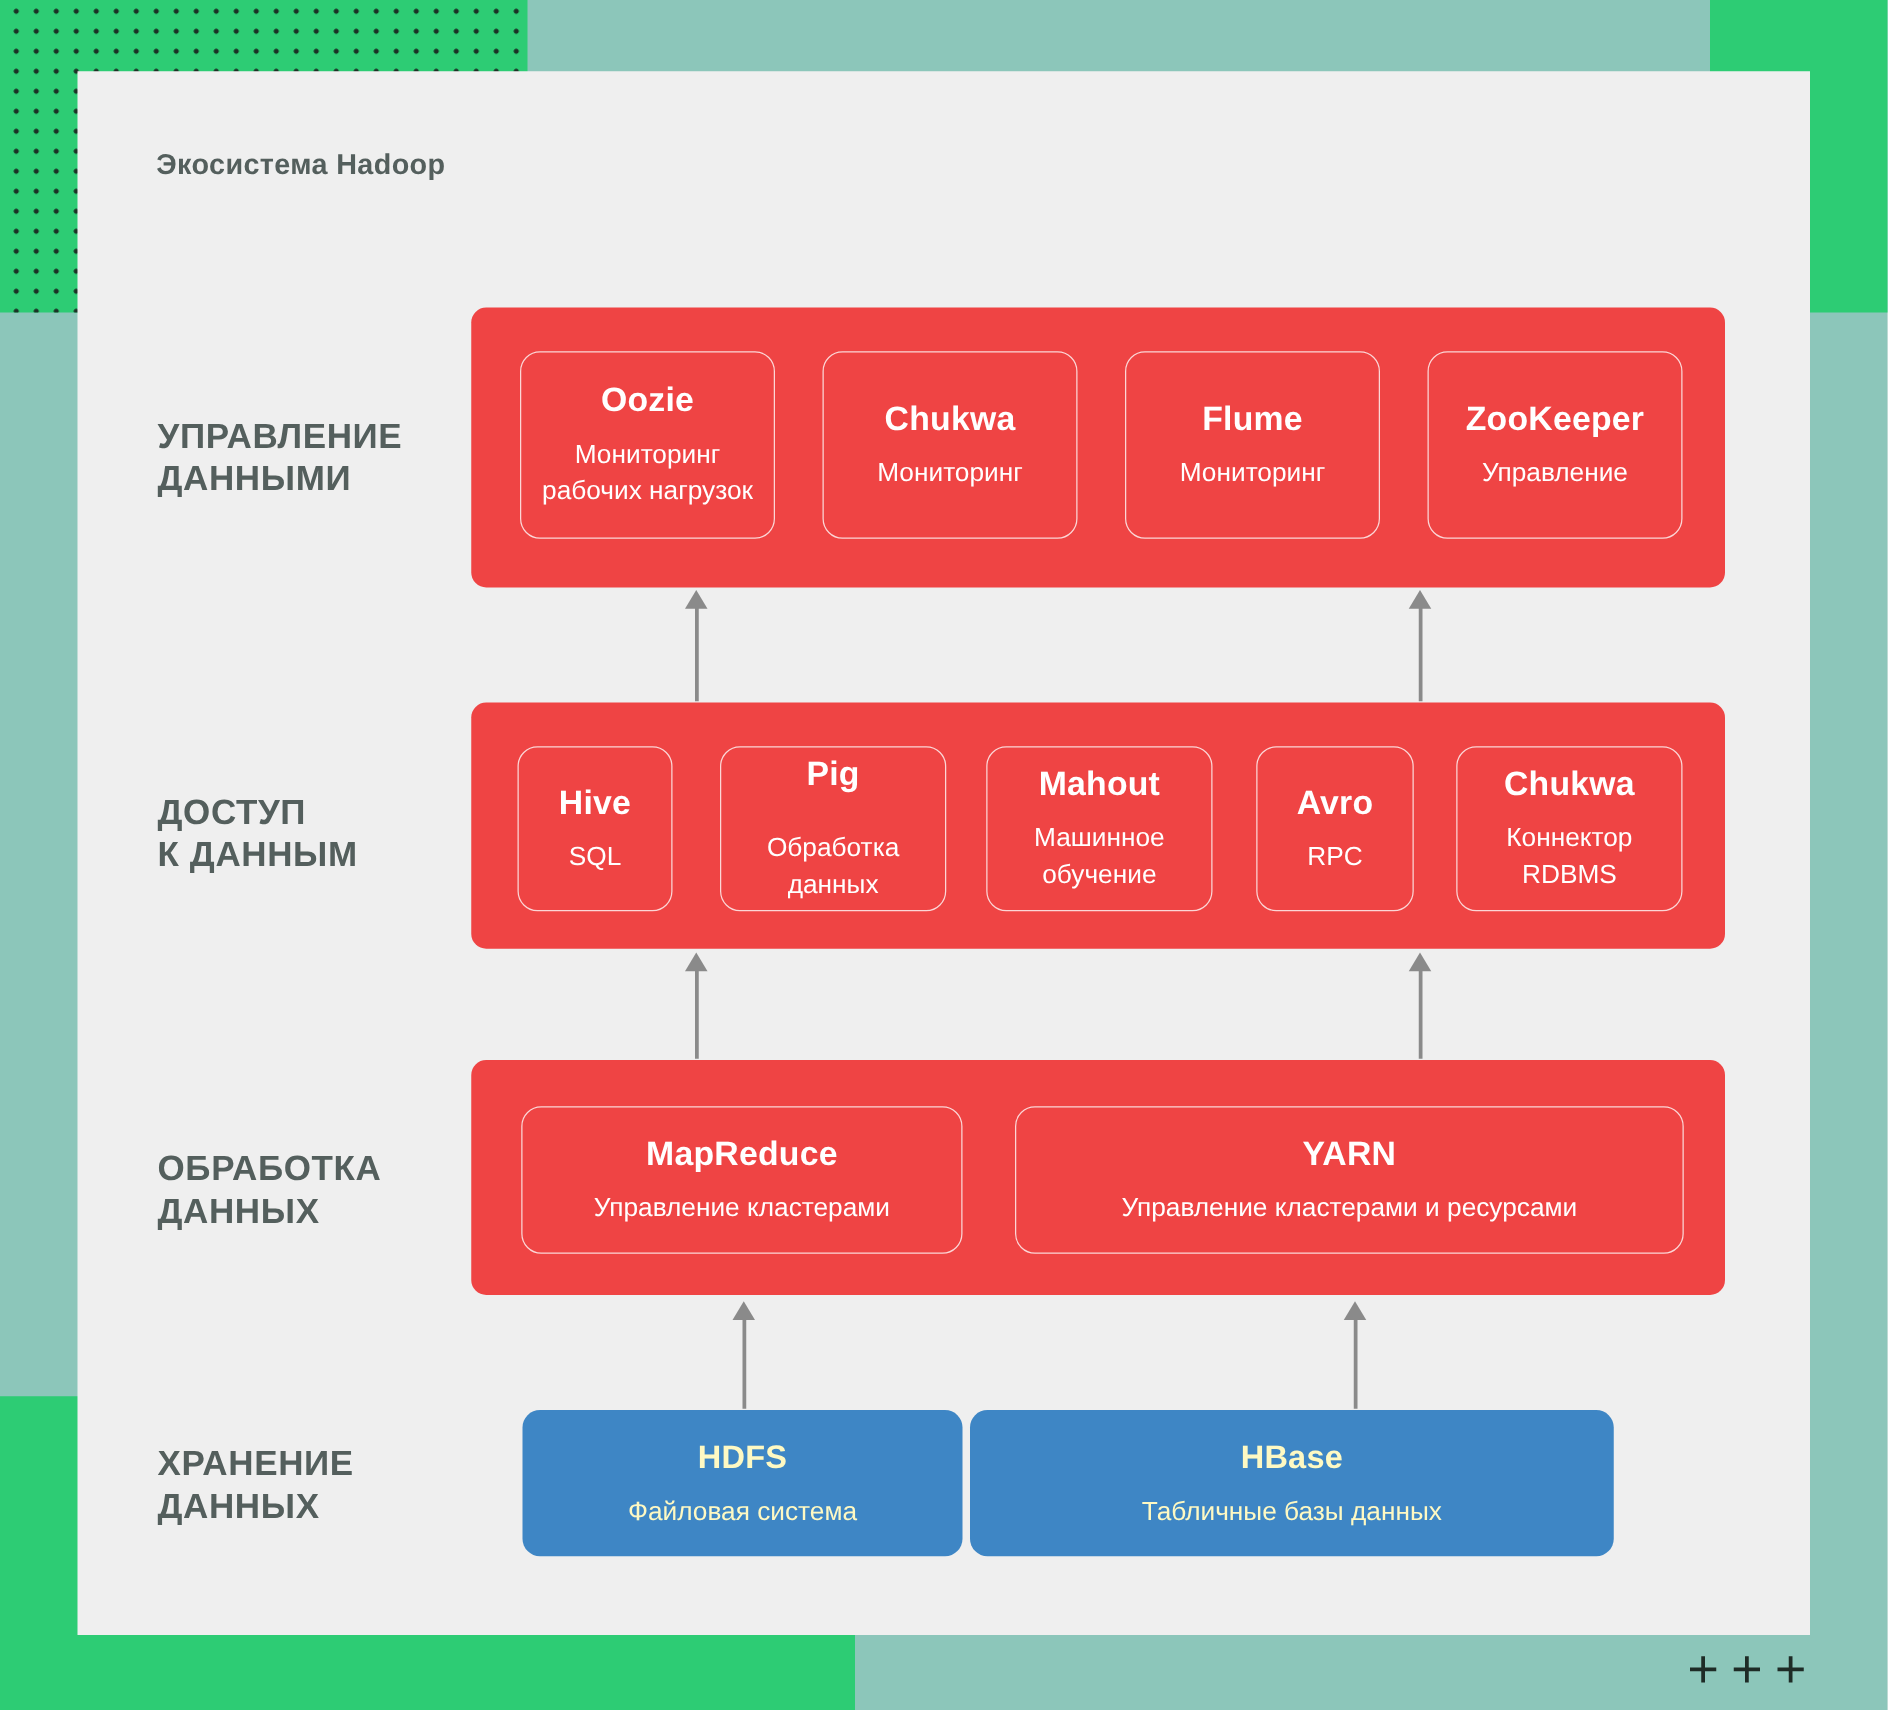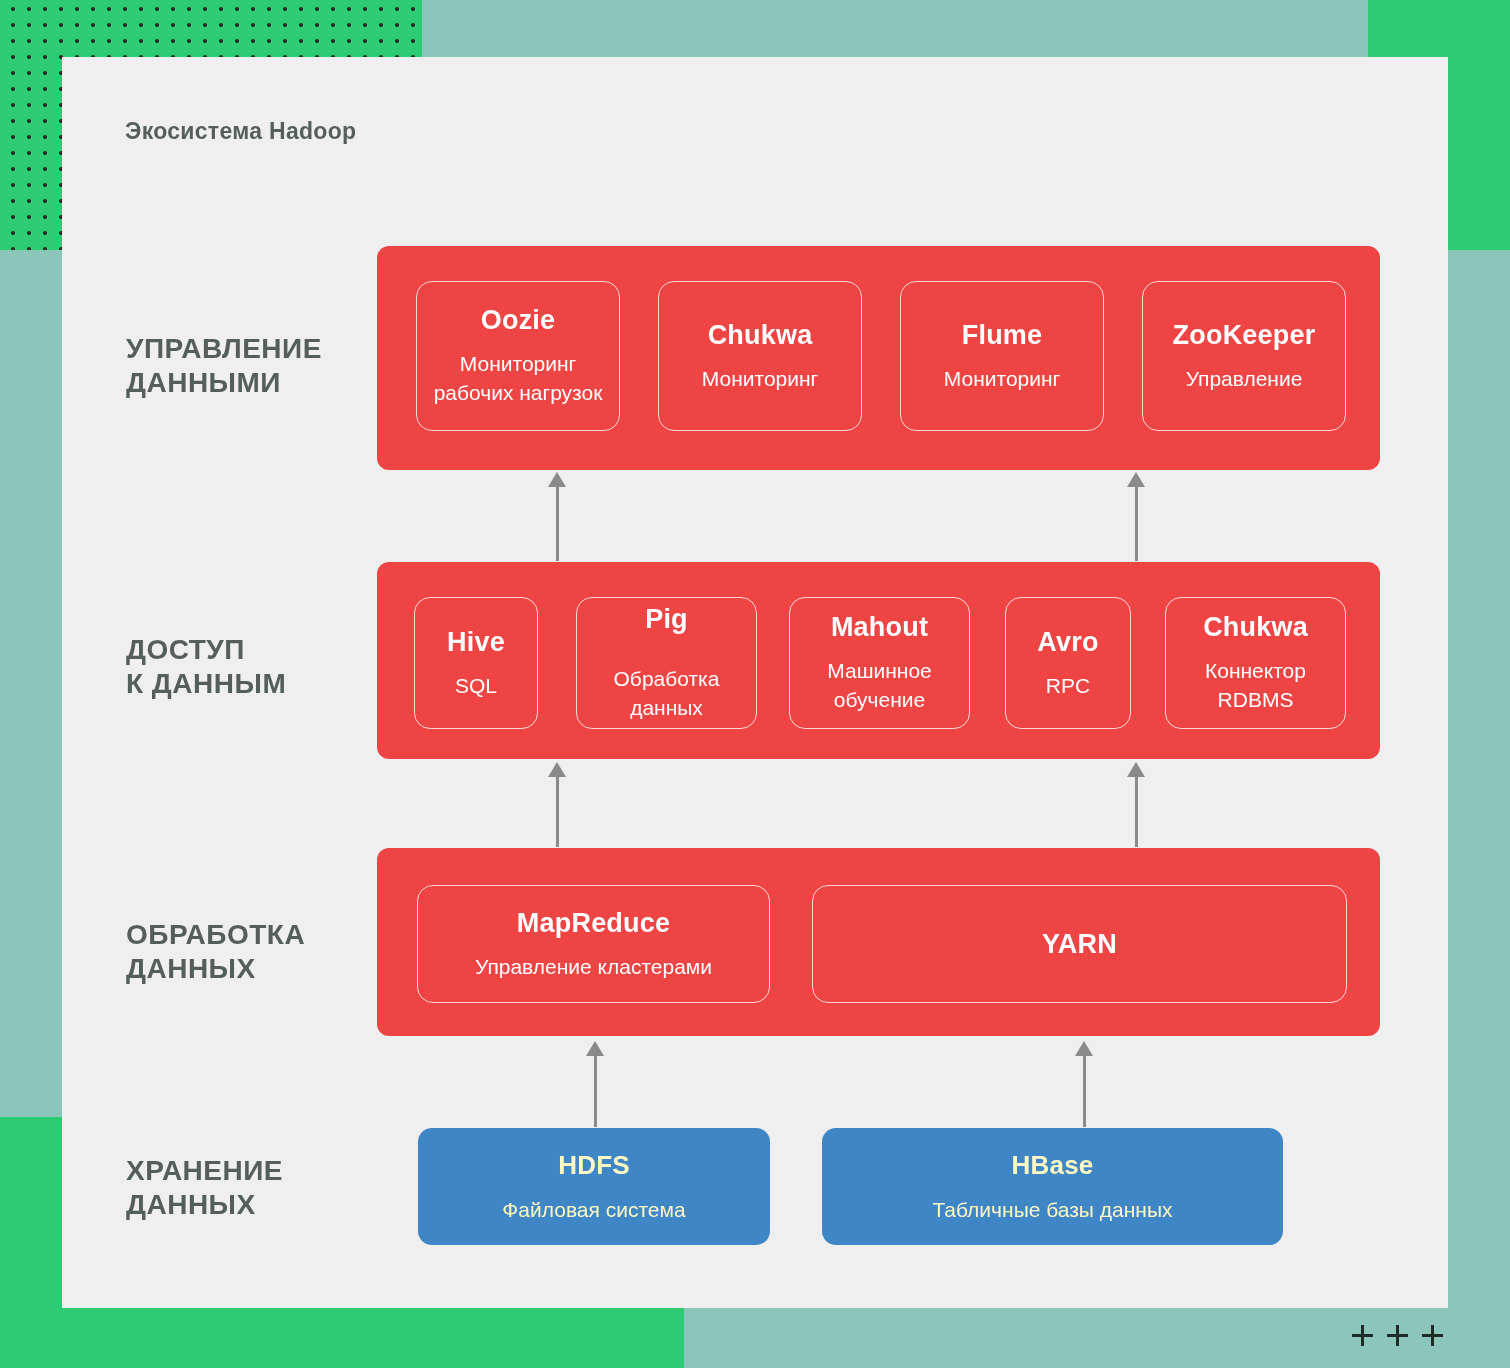"Управление кластерами и ресурсами" div.box-desc { html: none -> <div>Управление кластерами и ресурсами</div> }
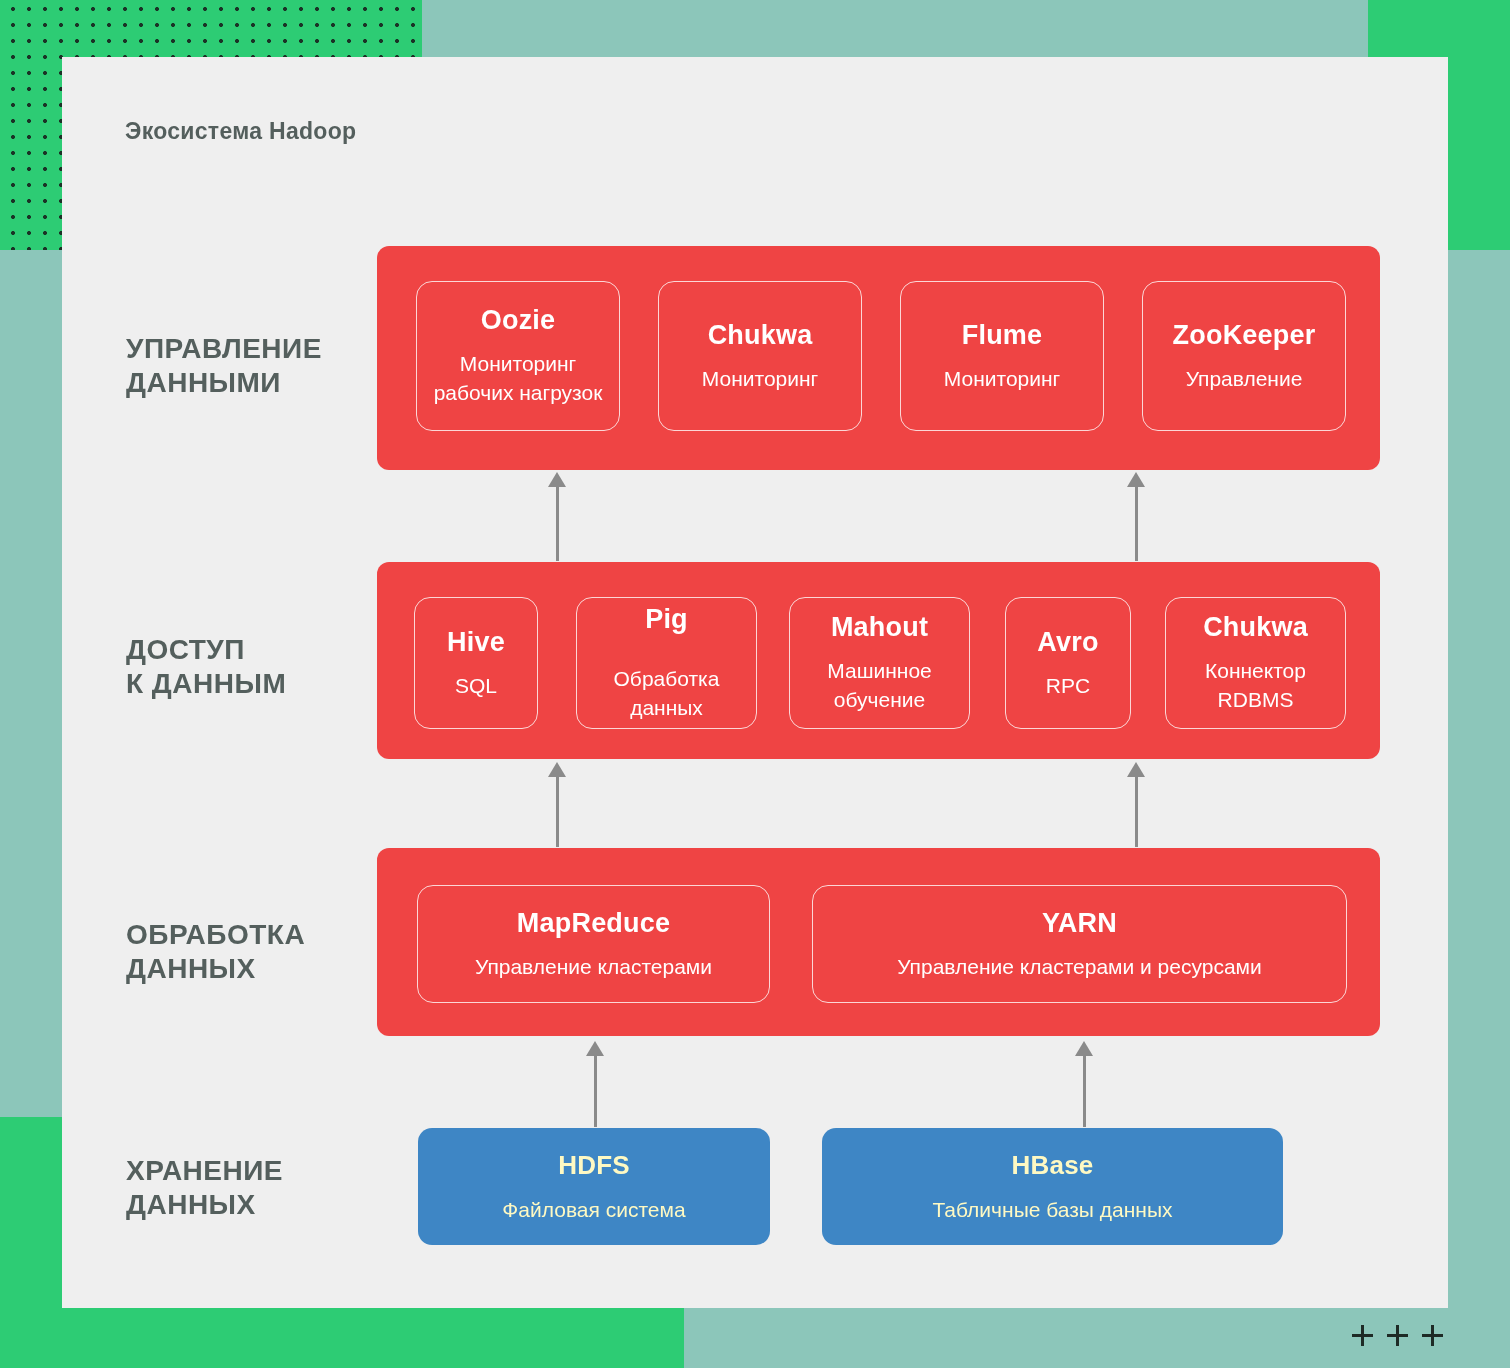"HBase" .blk-hbase { left: 760px -> 714px; width: 461px -> 515px }
